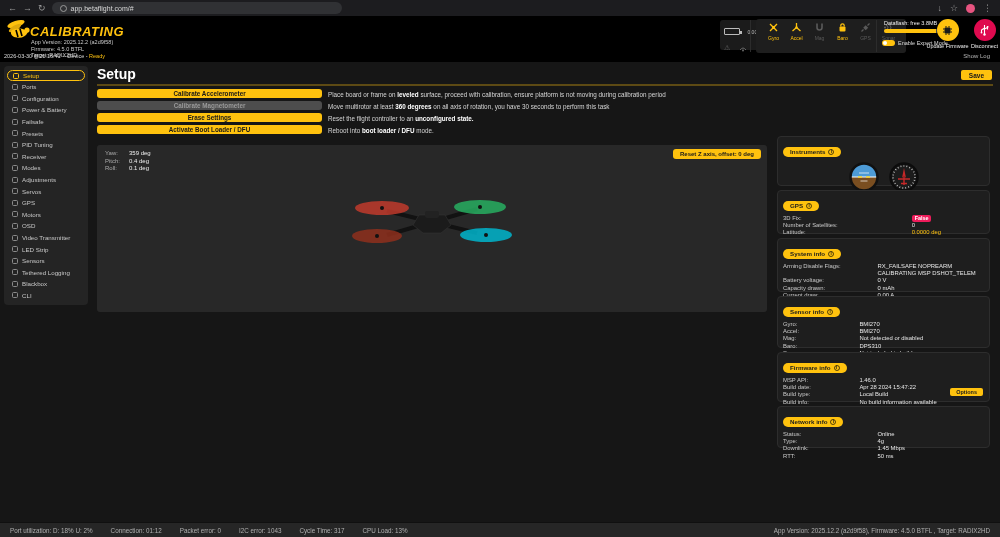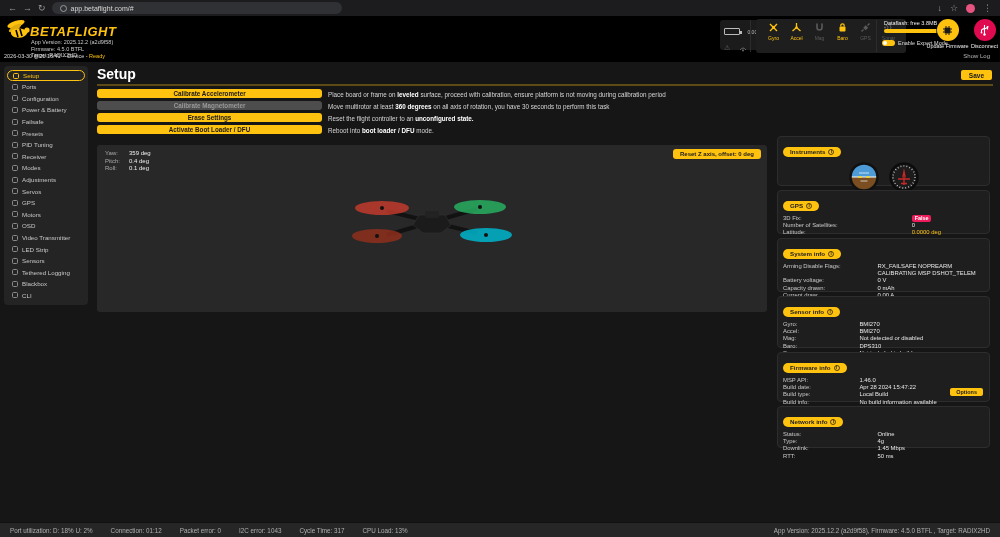"BETAFLIGHT" span.logo-text { text: BETAFLIGHT -> CALIBRATING }
